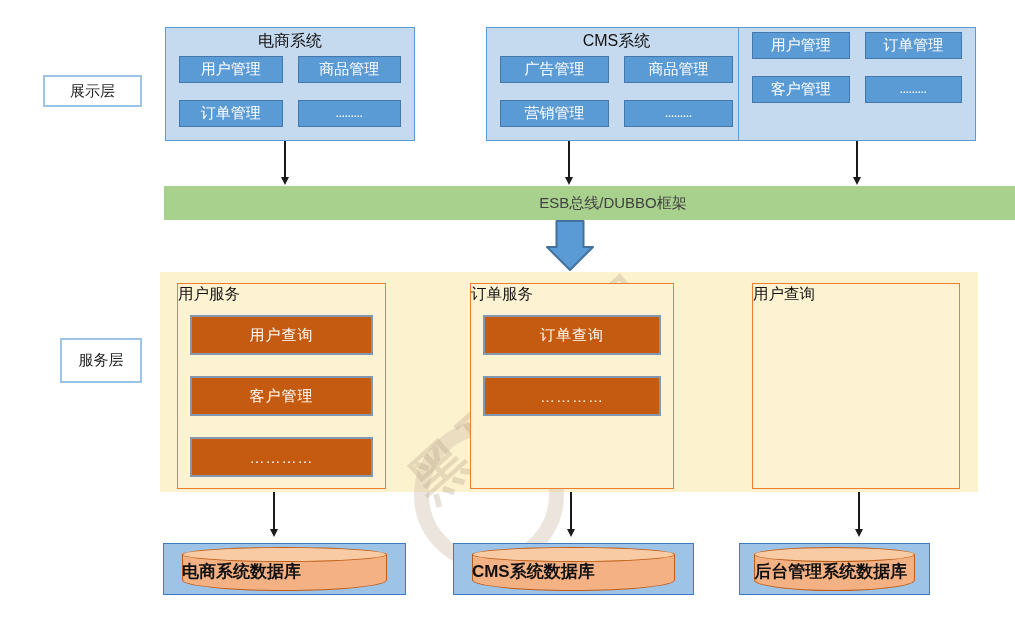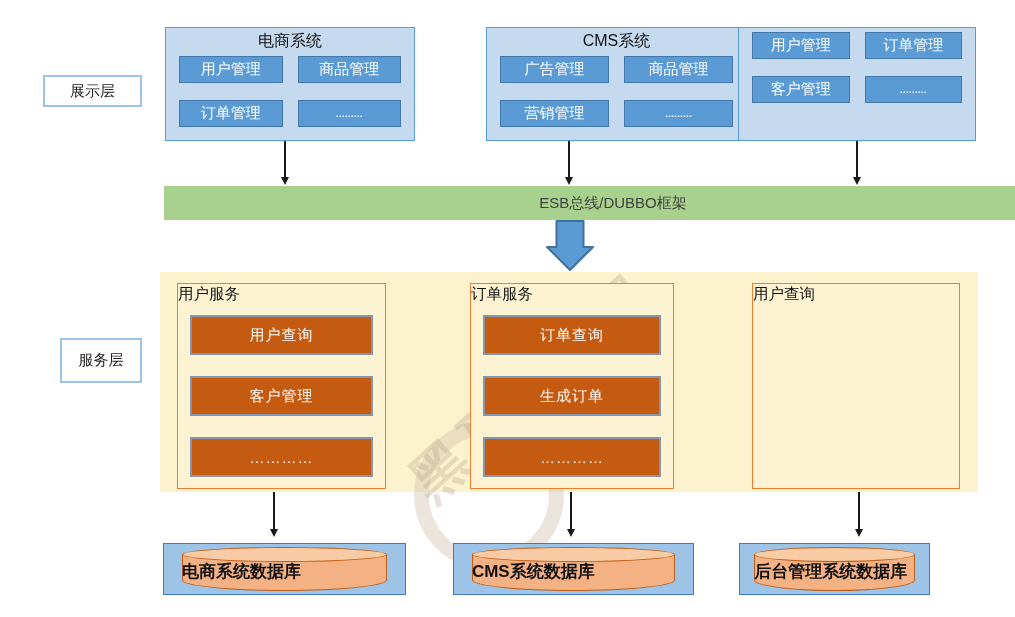"生成订单" div.svc-item { html: <div>生成订单</div> -> none }
